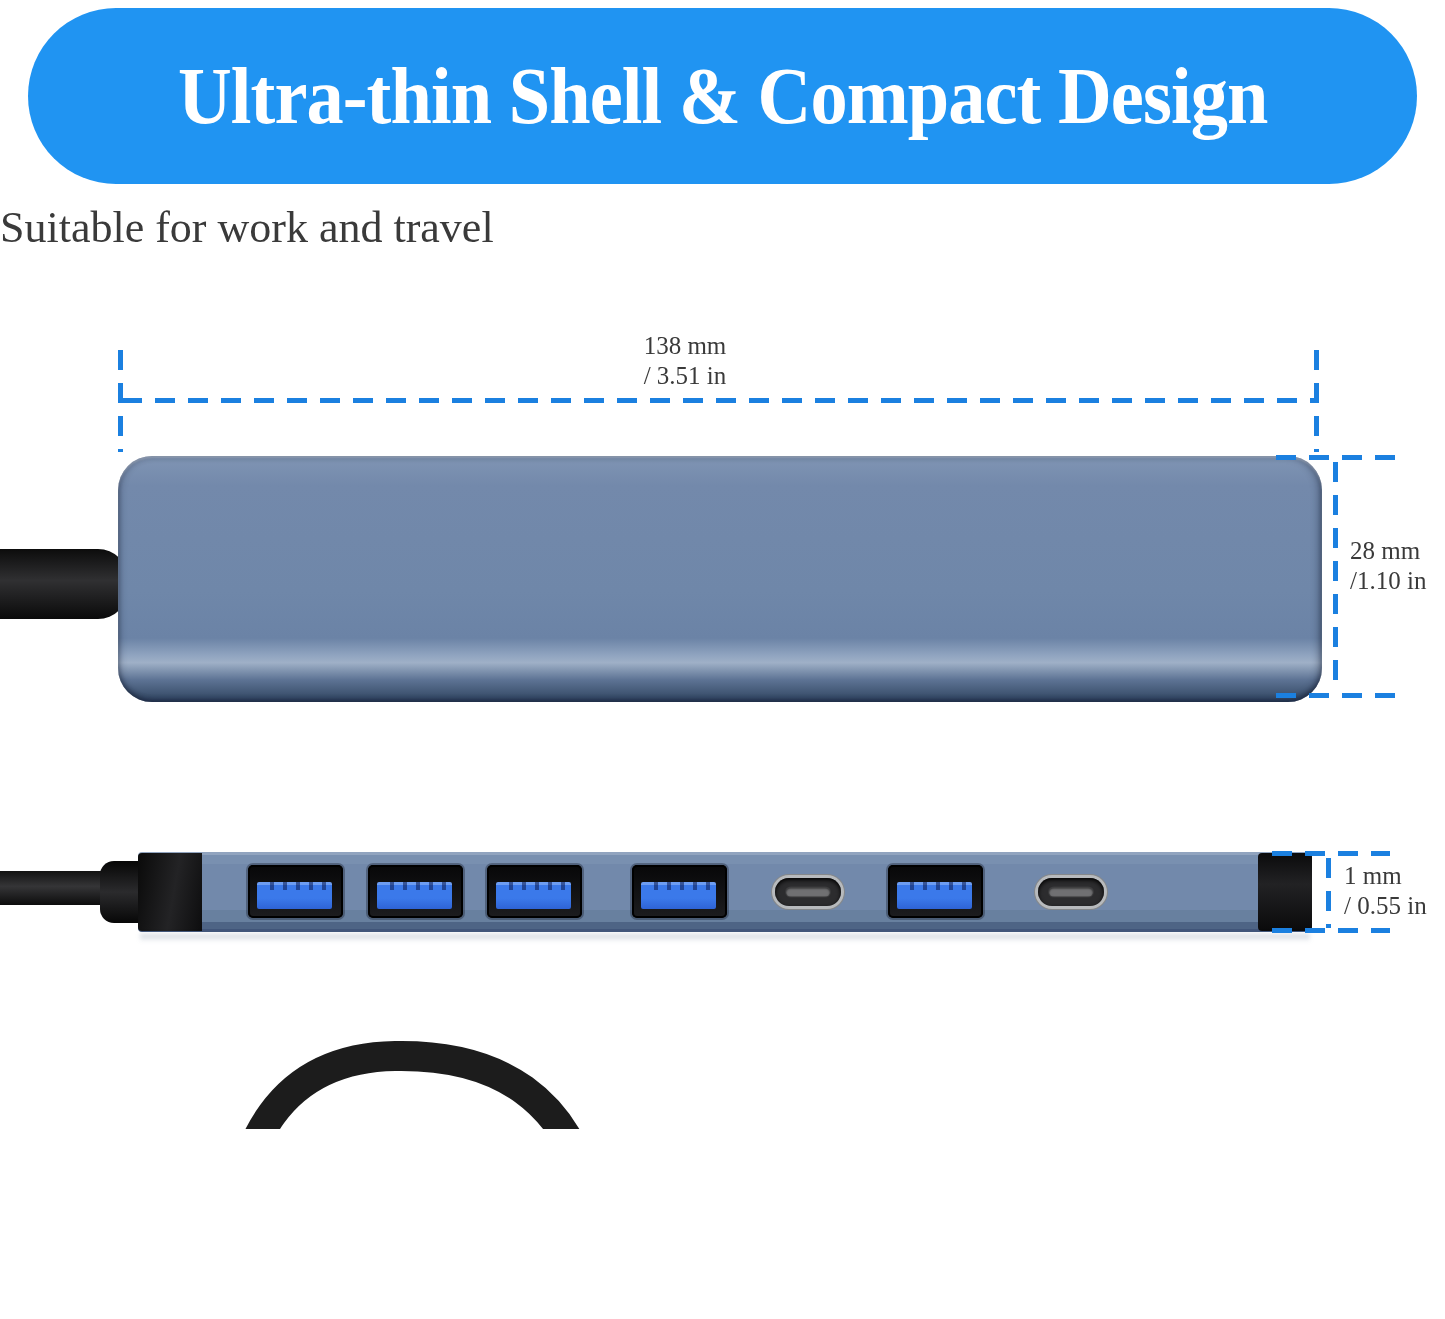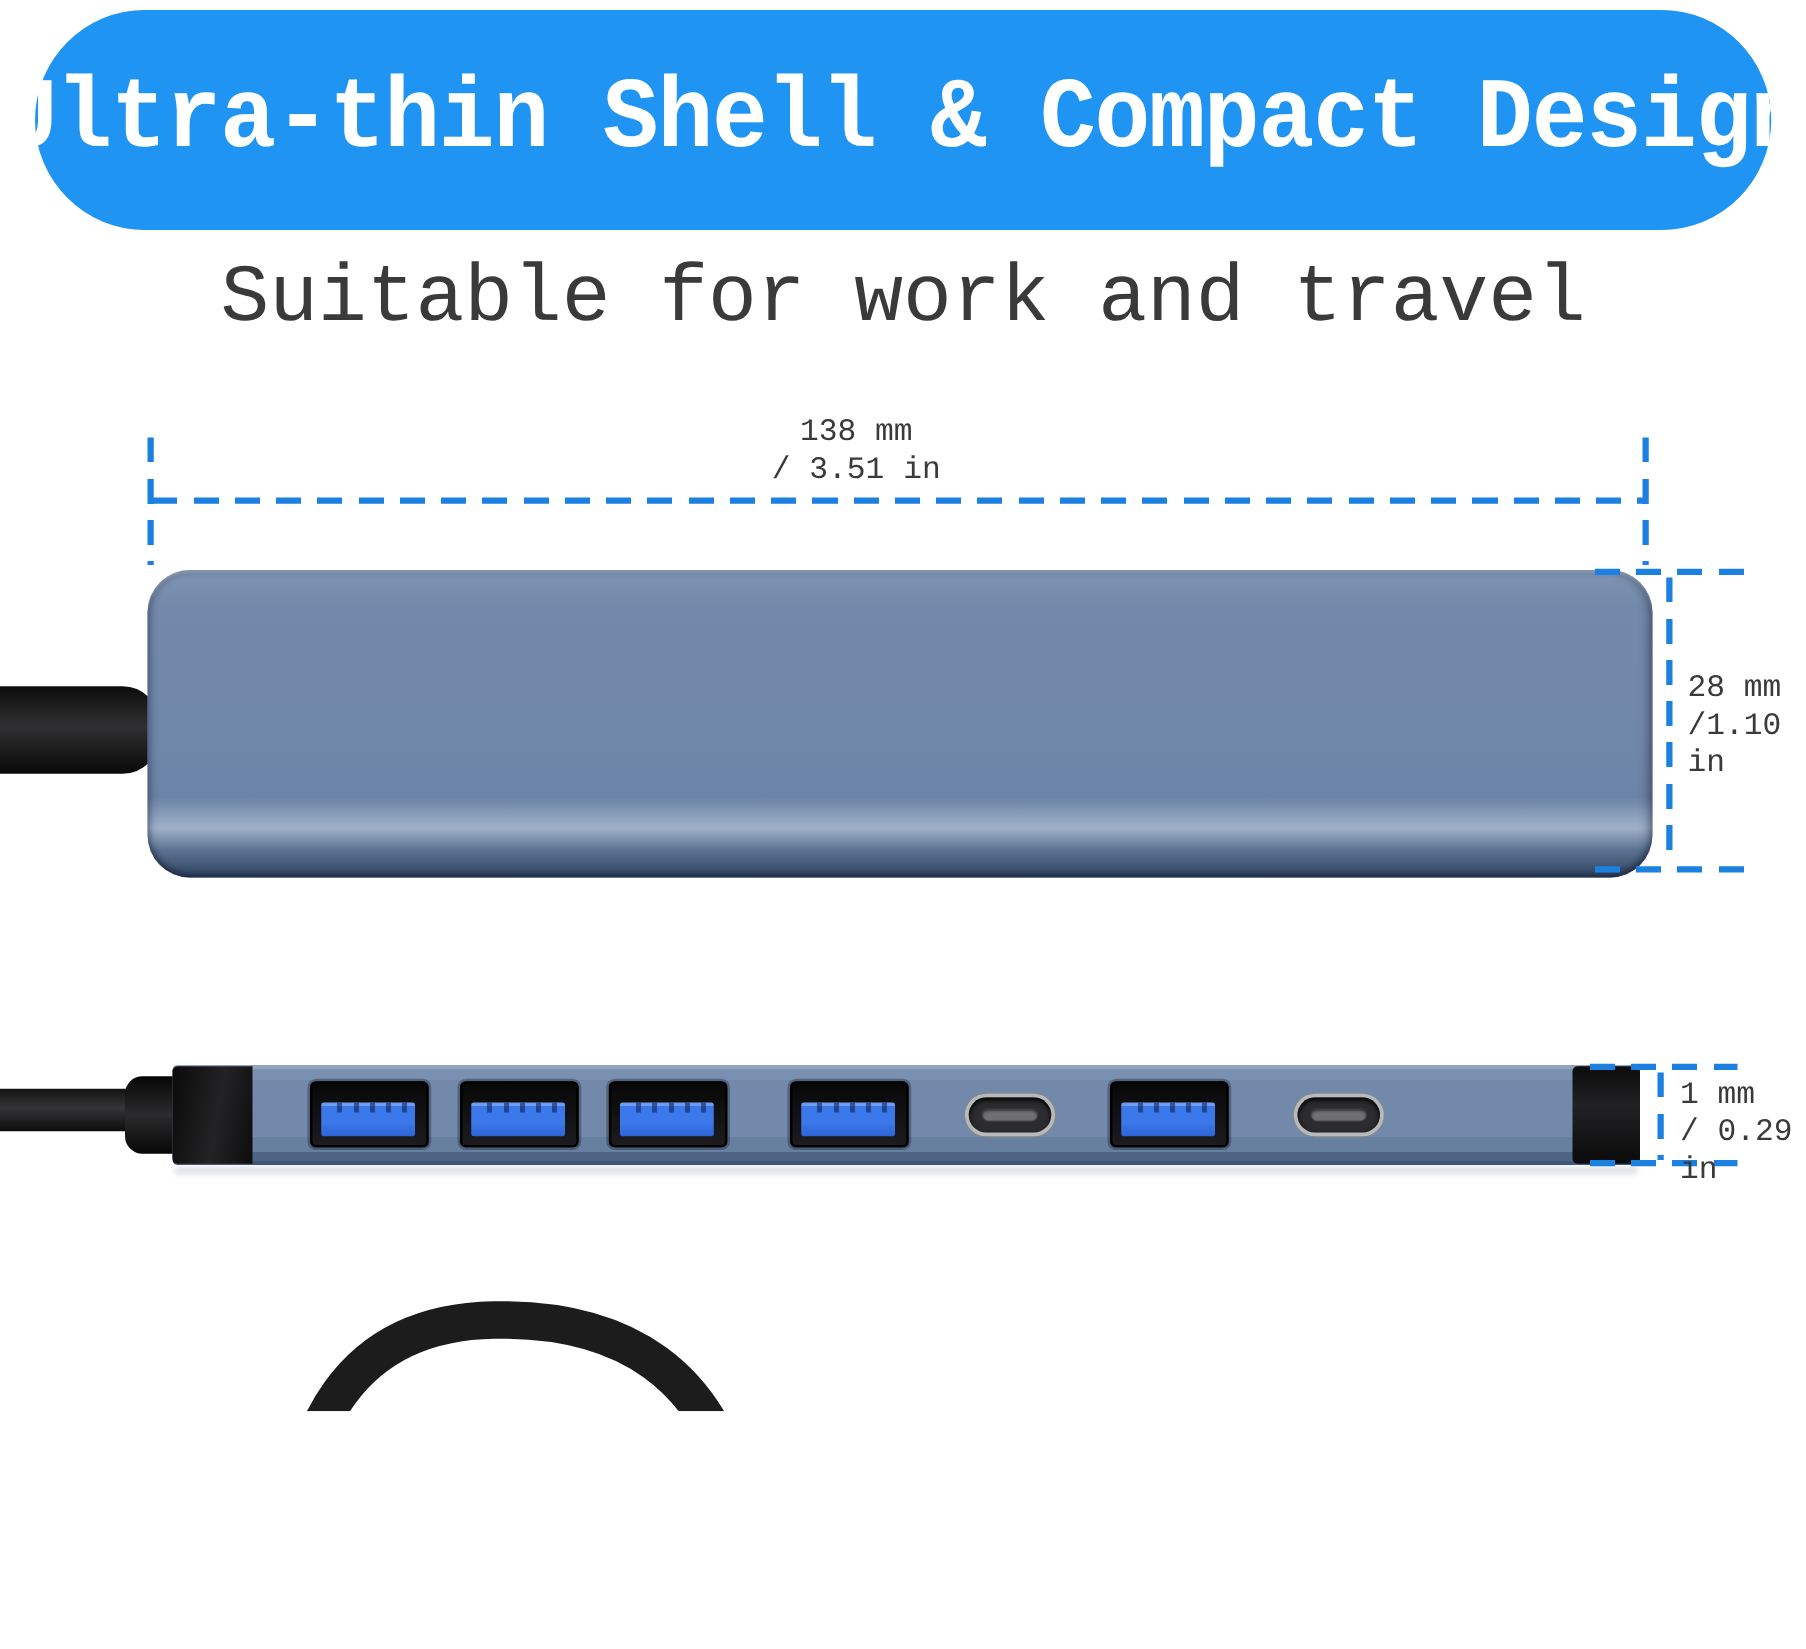"Ultra-thin Shell & Compact Design" .canvas { font-family: Liberation Mono, monospace -> Liberation Serif, serif }
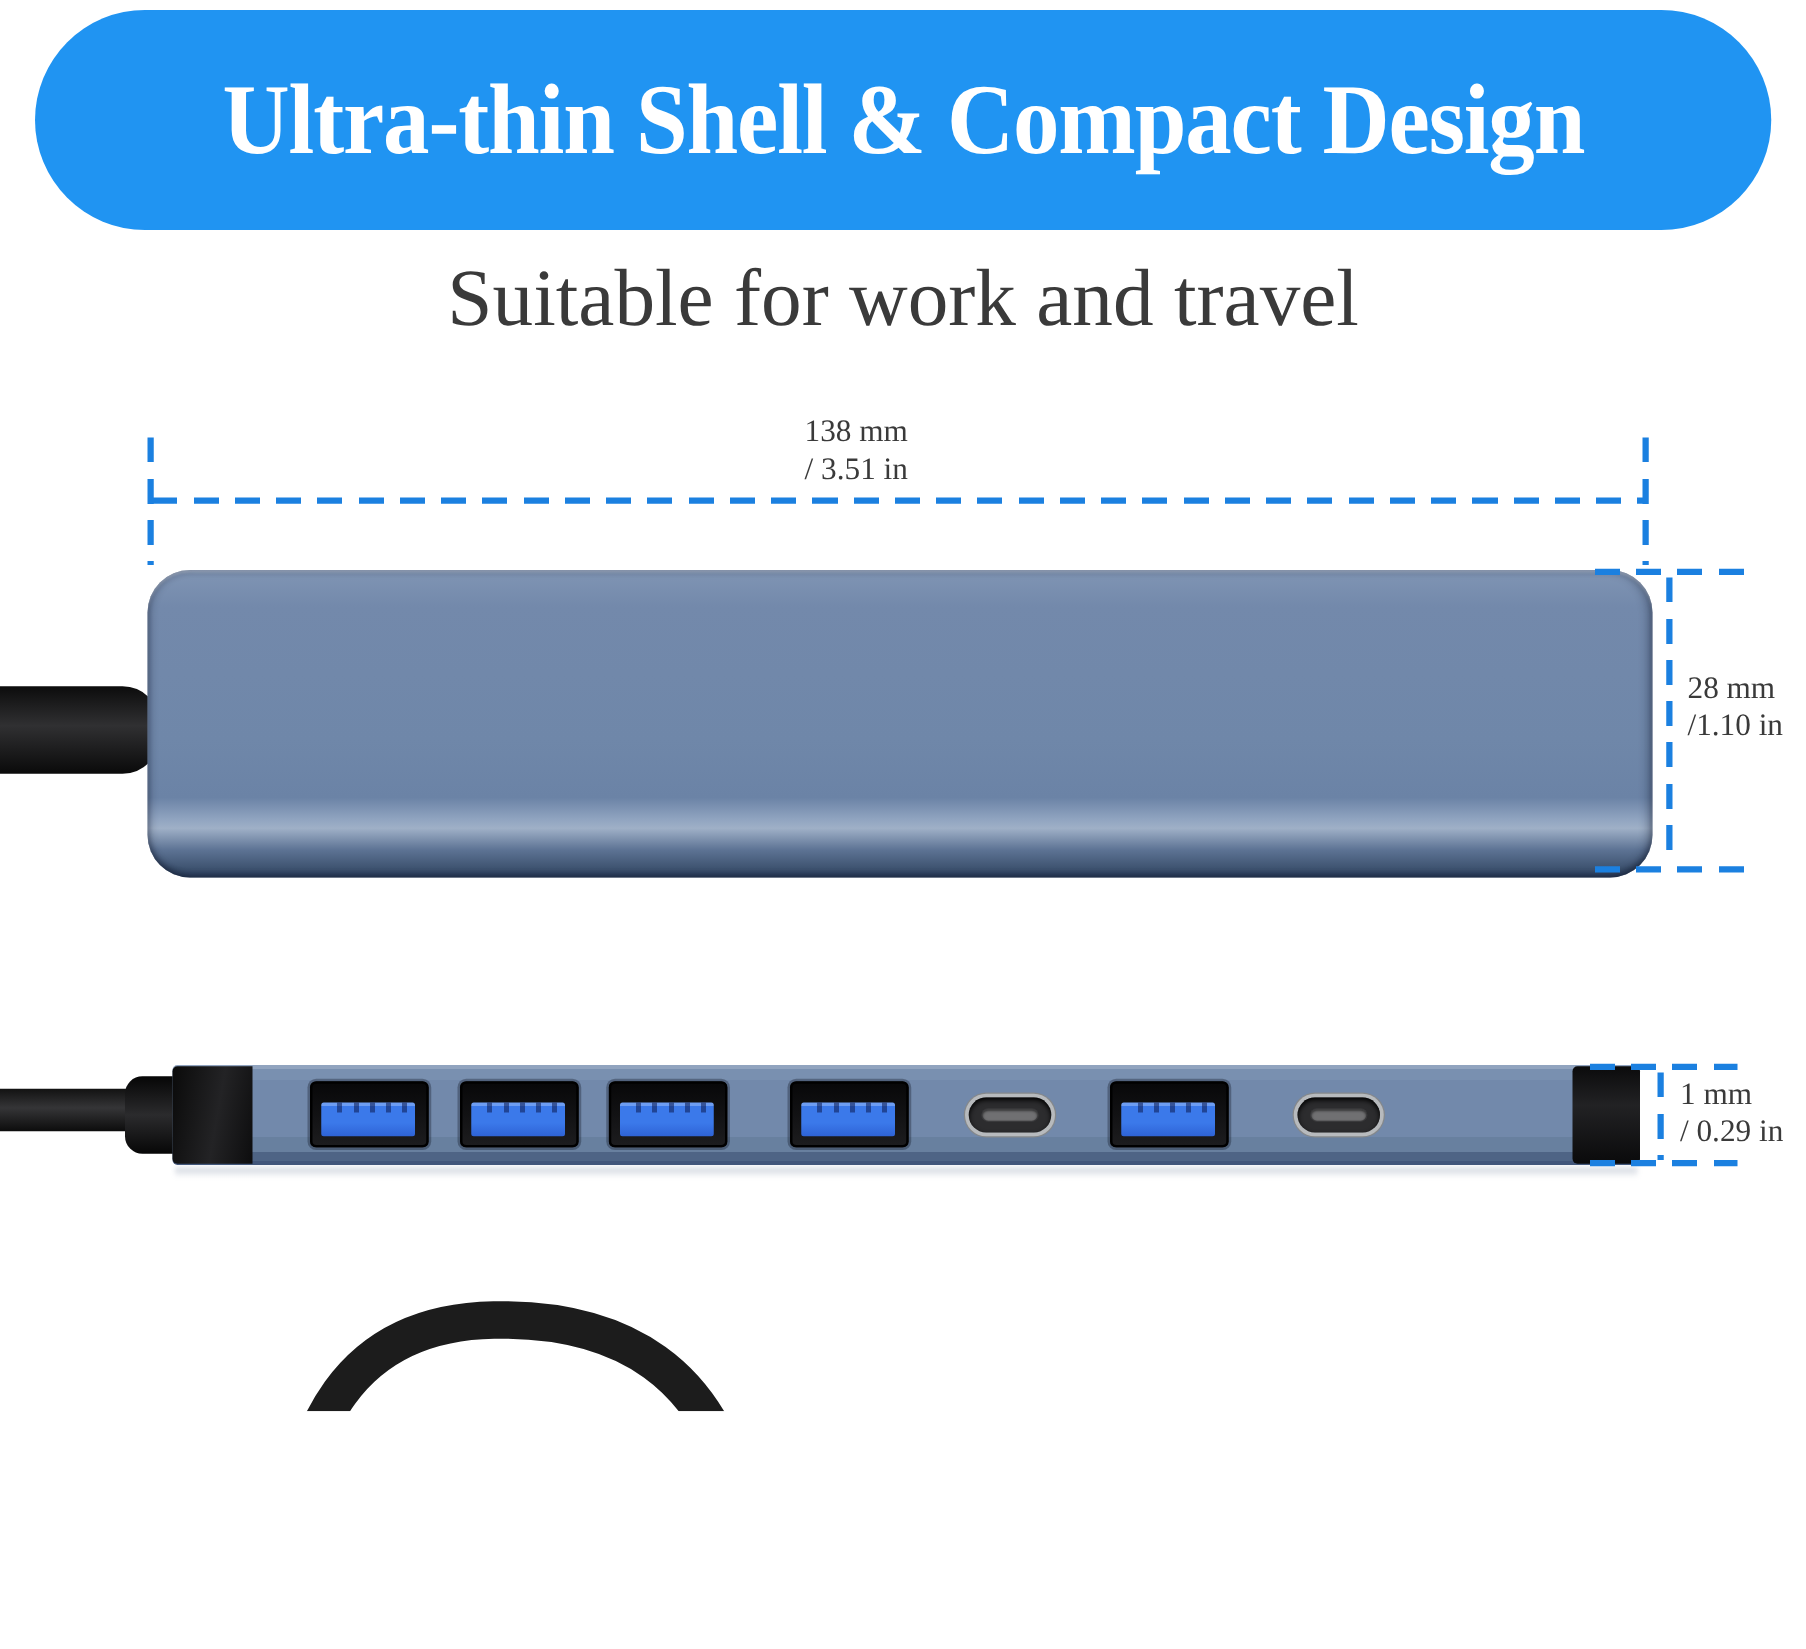"Suitable for work and travel" .subtitle { font-size: 65px -> 44px; text-align: center -> none }
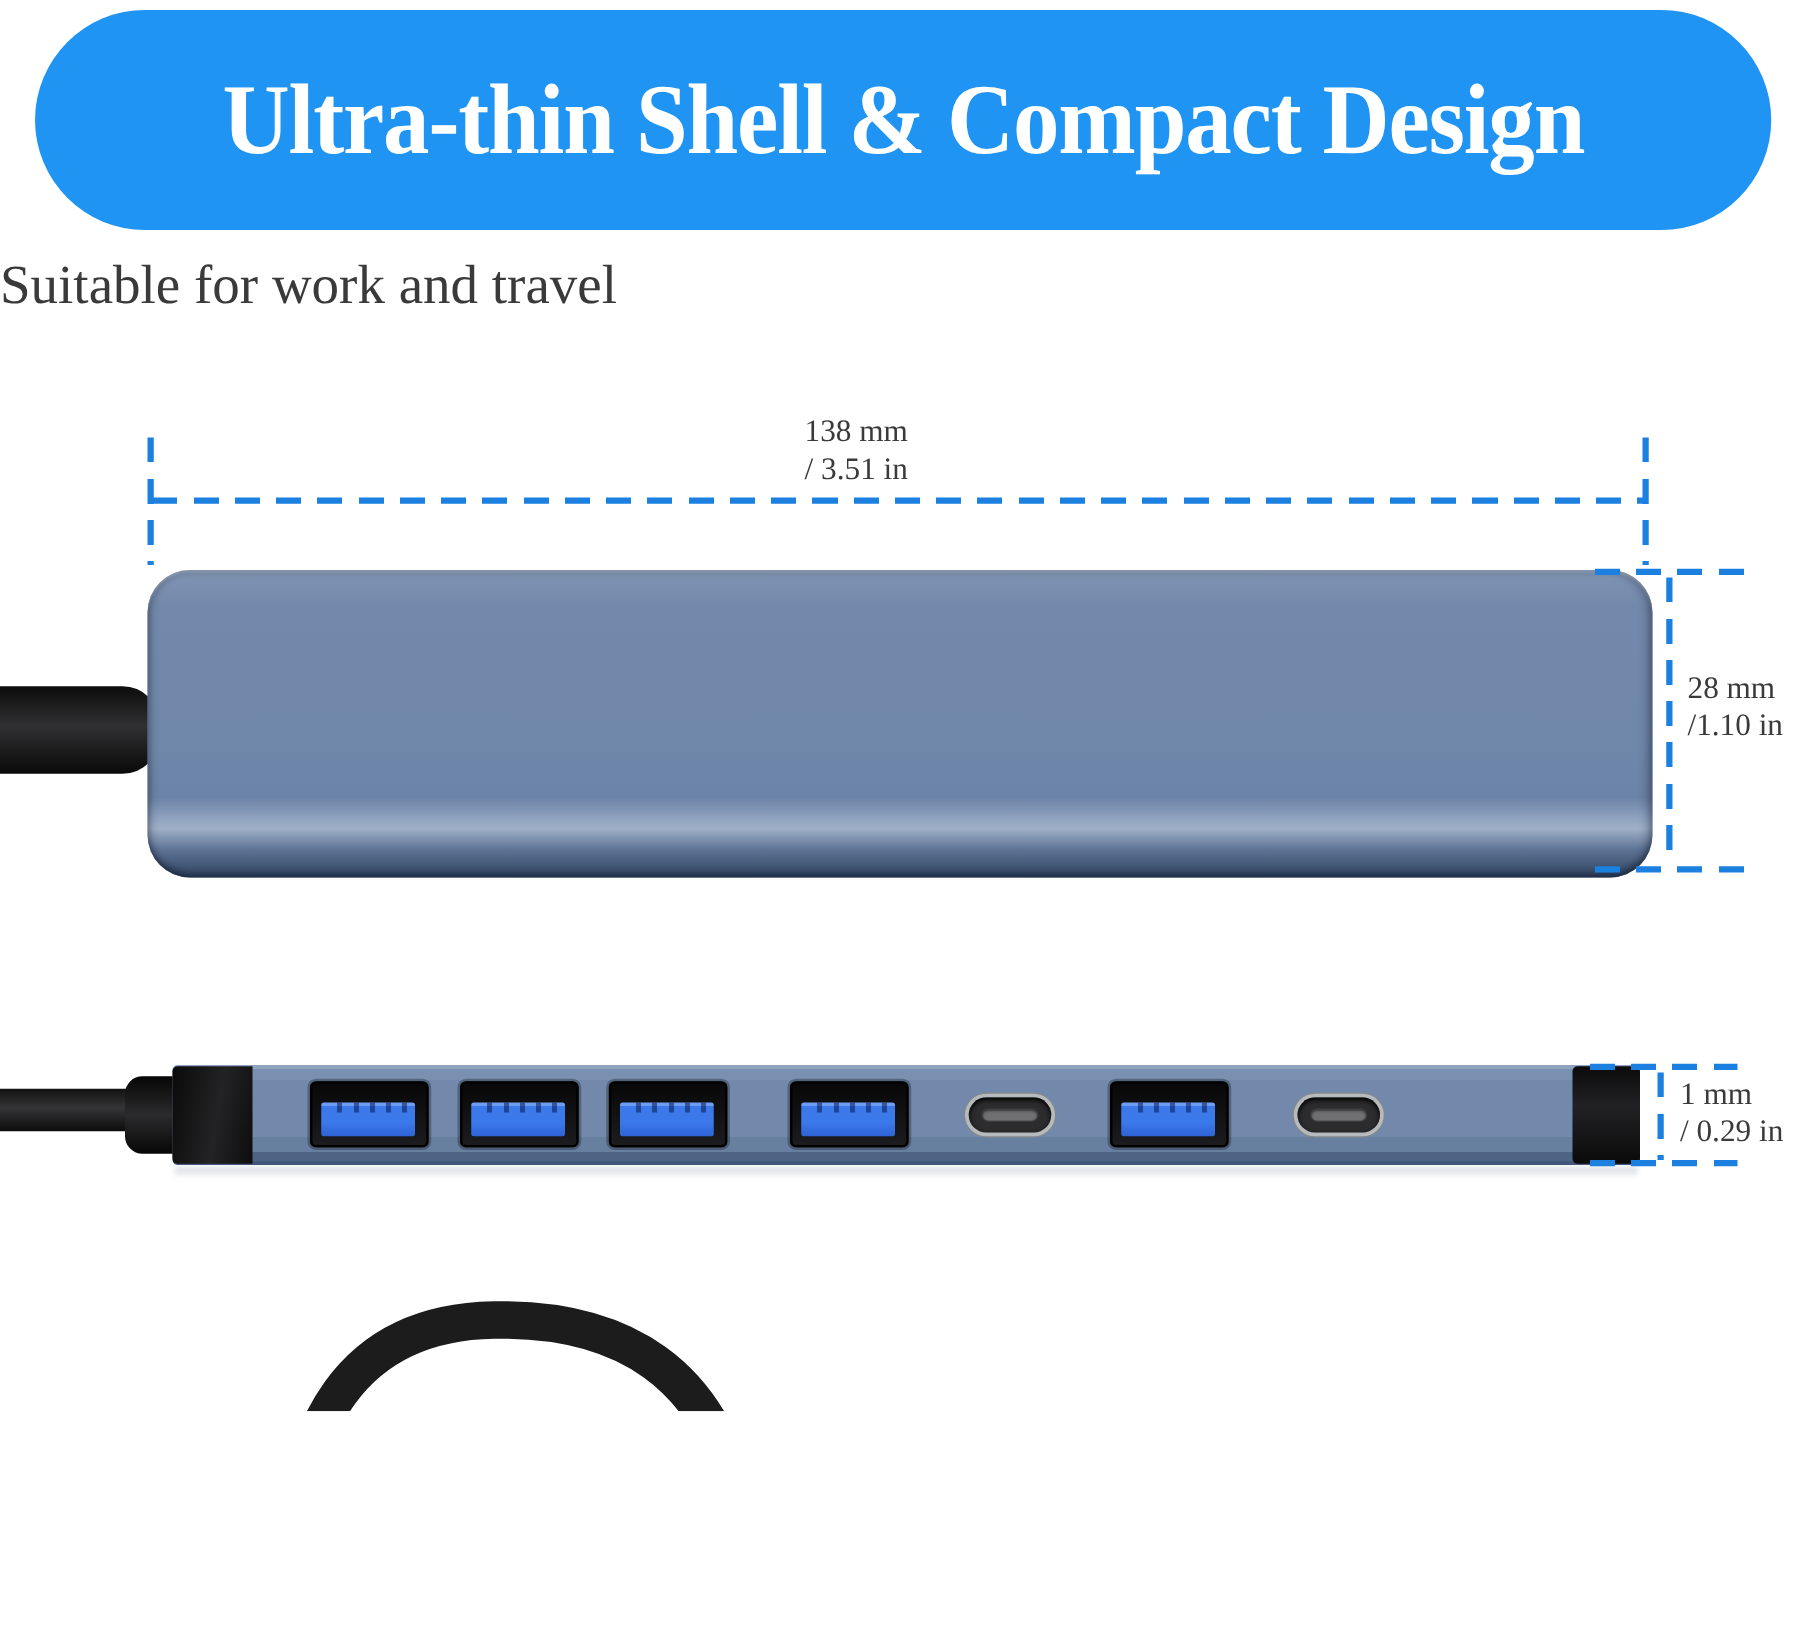"/ 0.29 in" div { text: 0.29 -> 0.55 }
